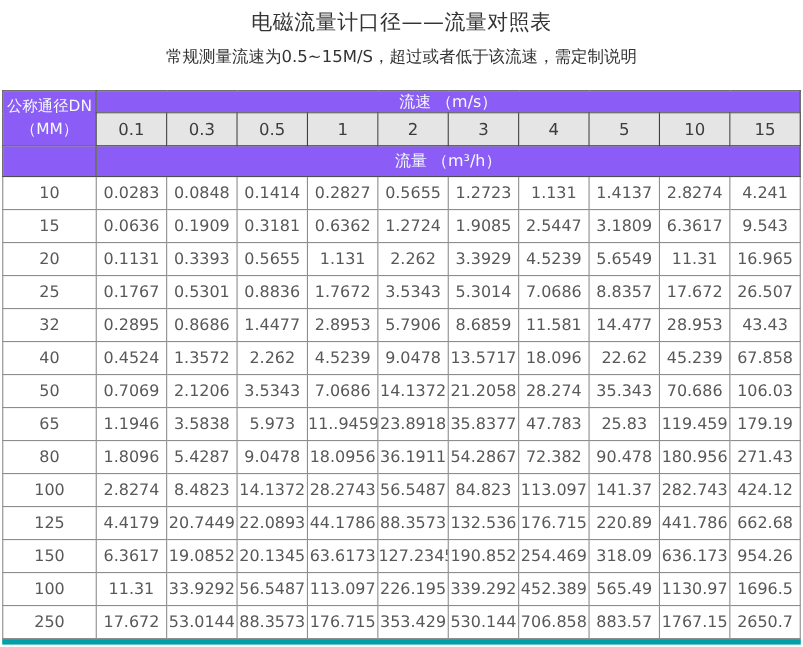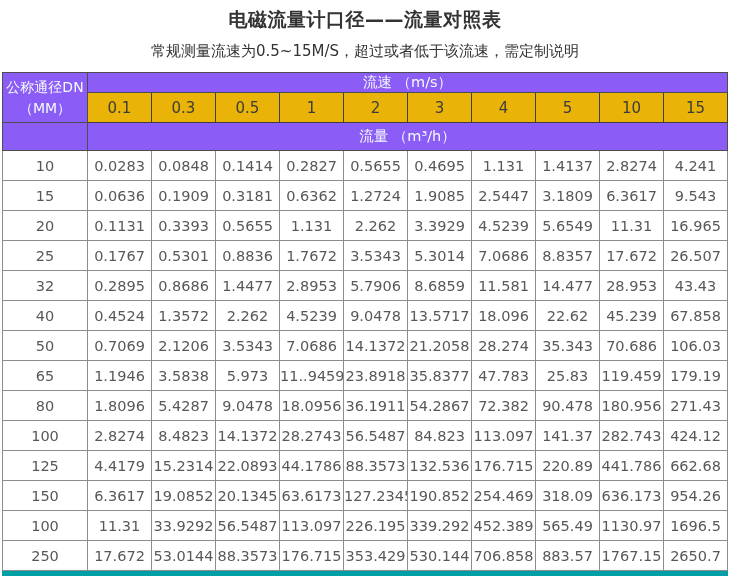"电磁流量计口径——流量对照表" .page-title { font-weight: bold -> normal }
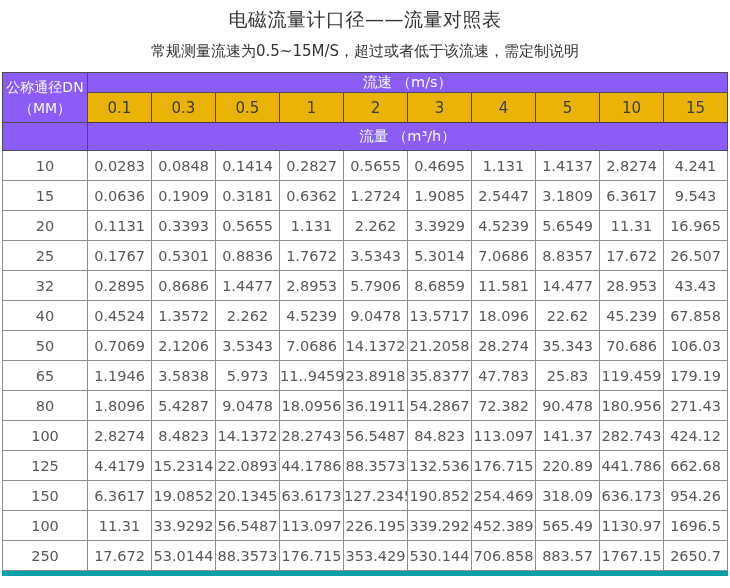"常规测量流速为0.5~15M/S，超过或者低于该流速，需定制说明" .page-subtitle { margin-bottom: 11px -> 21px }
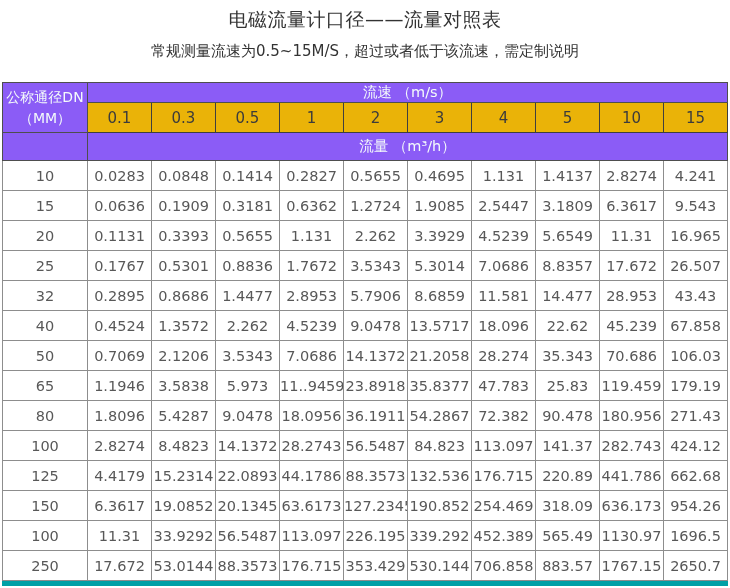"0.1" .speed-cell { background: #eab308 -> #e5e5e5 }
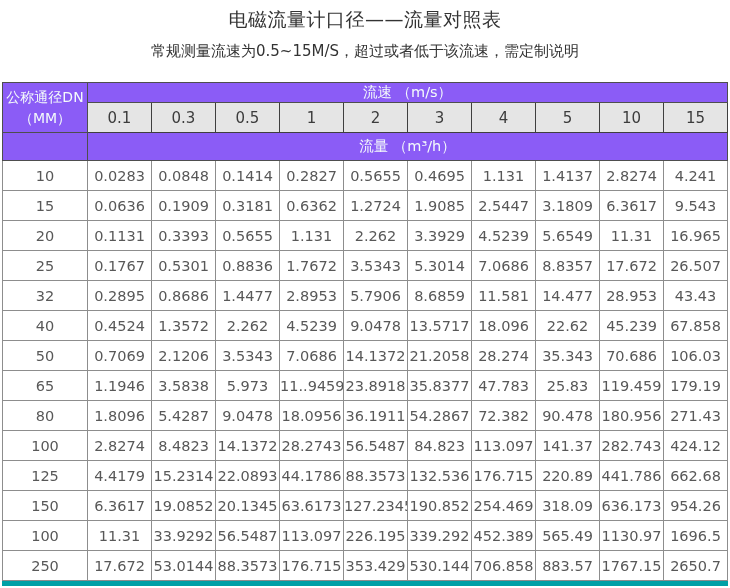"0.4695" td.data-cell { text: 0.4695 -> 1.2723 }
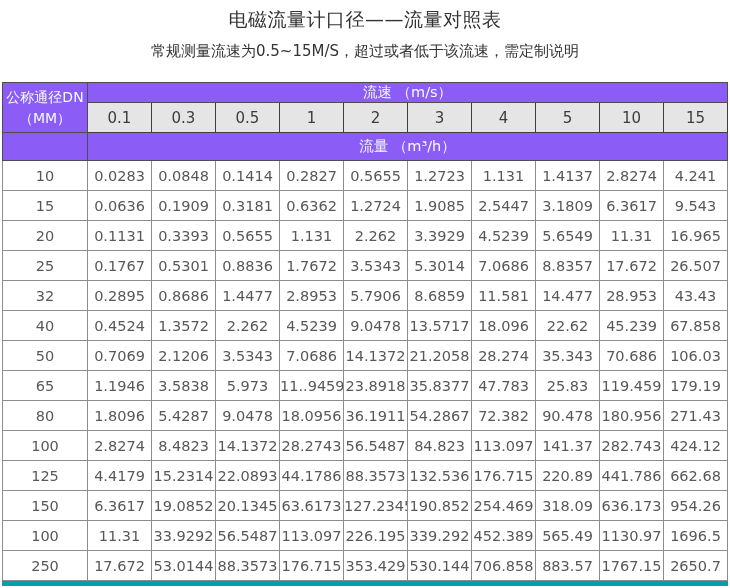"15.2314" td.data-cell { text: 15.2314 -> 20.7449 }
